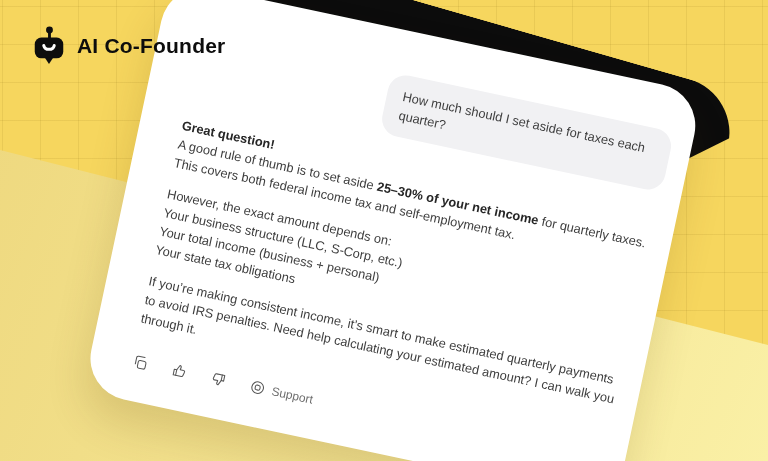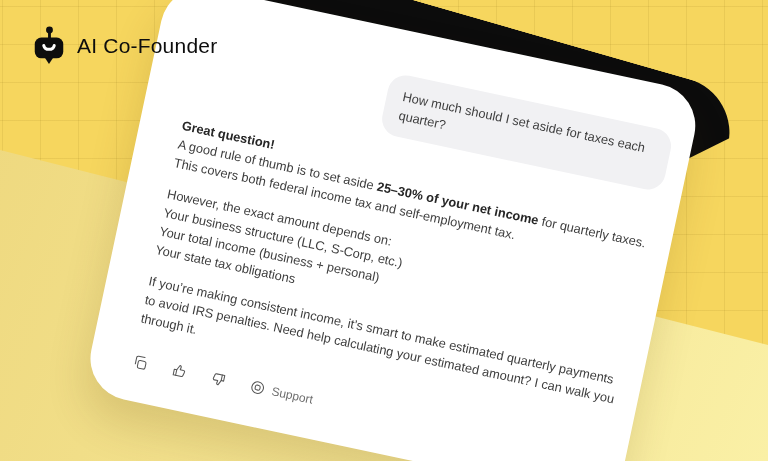"AI Co-Founder" .logo-text { font-weight: 400 -> 700 }
